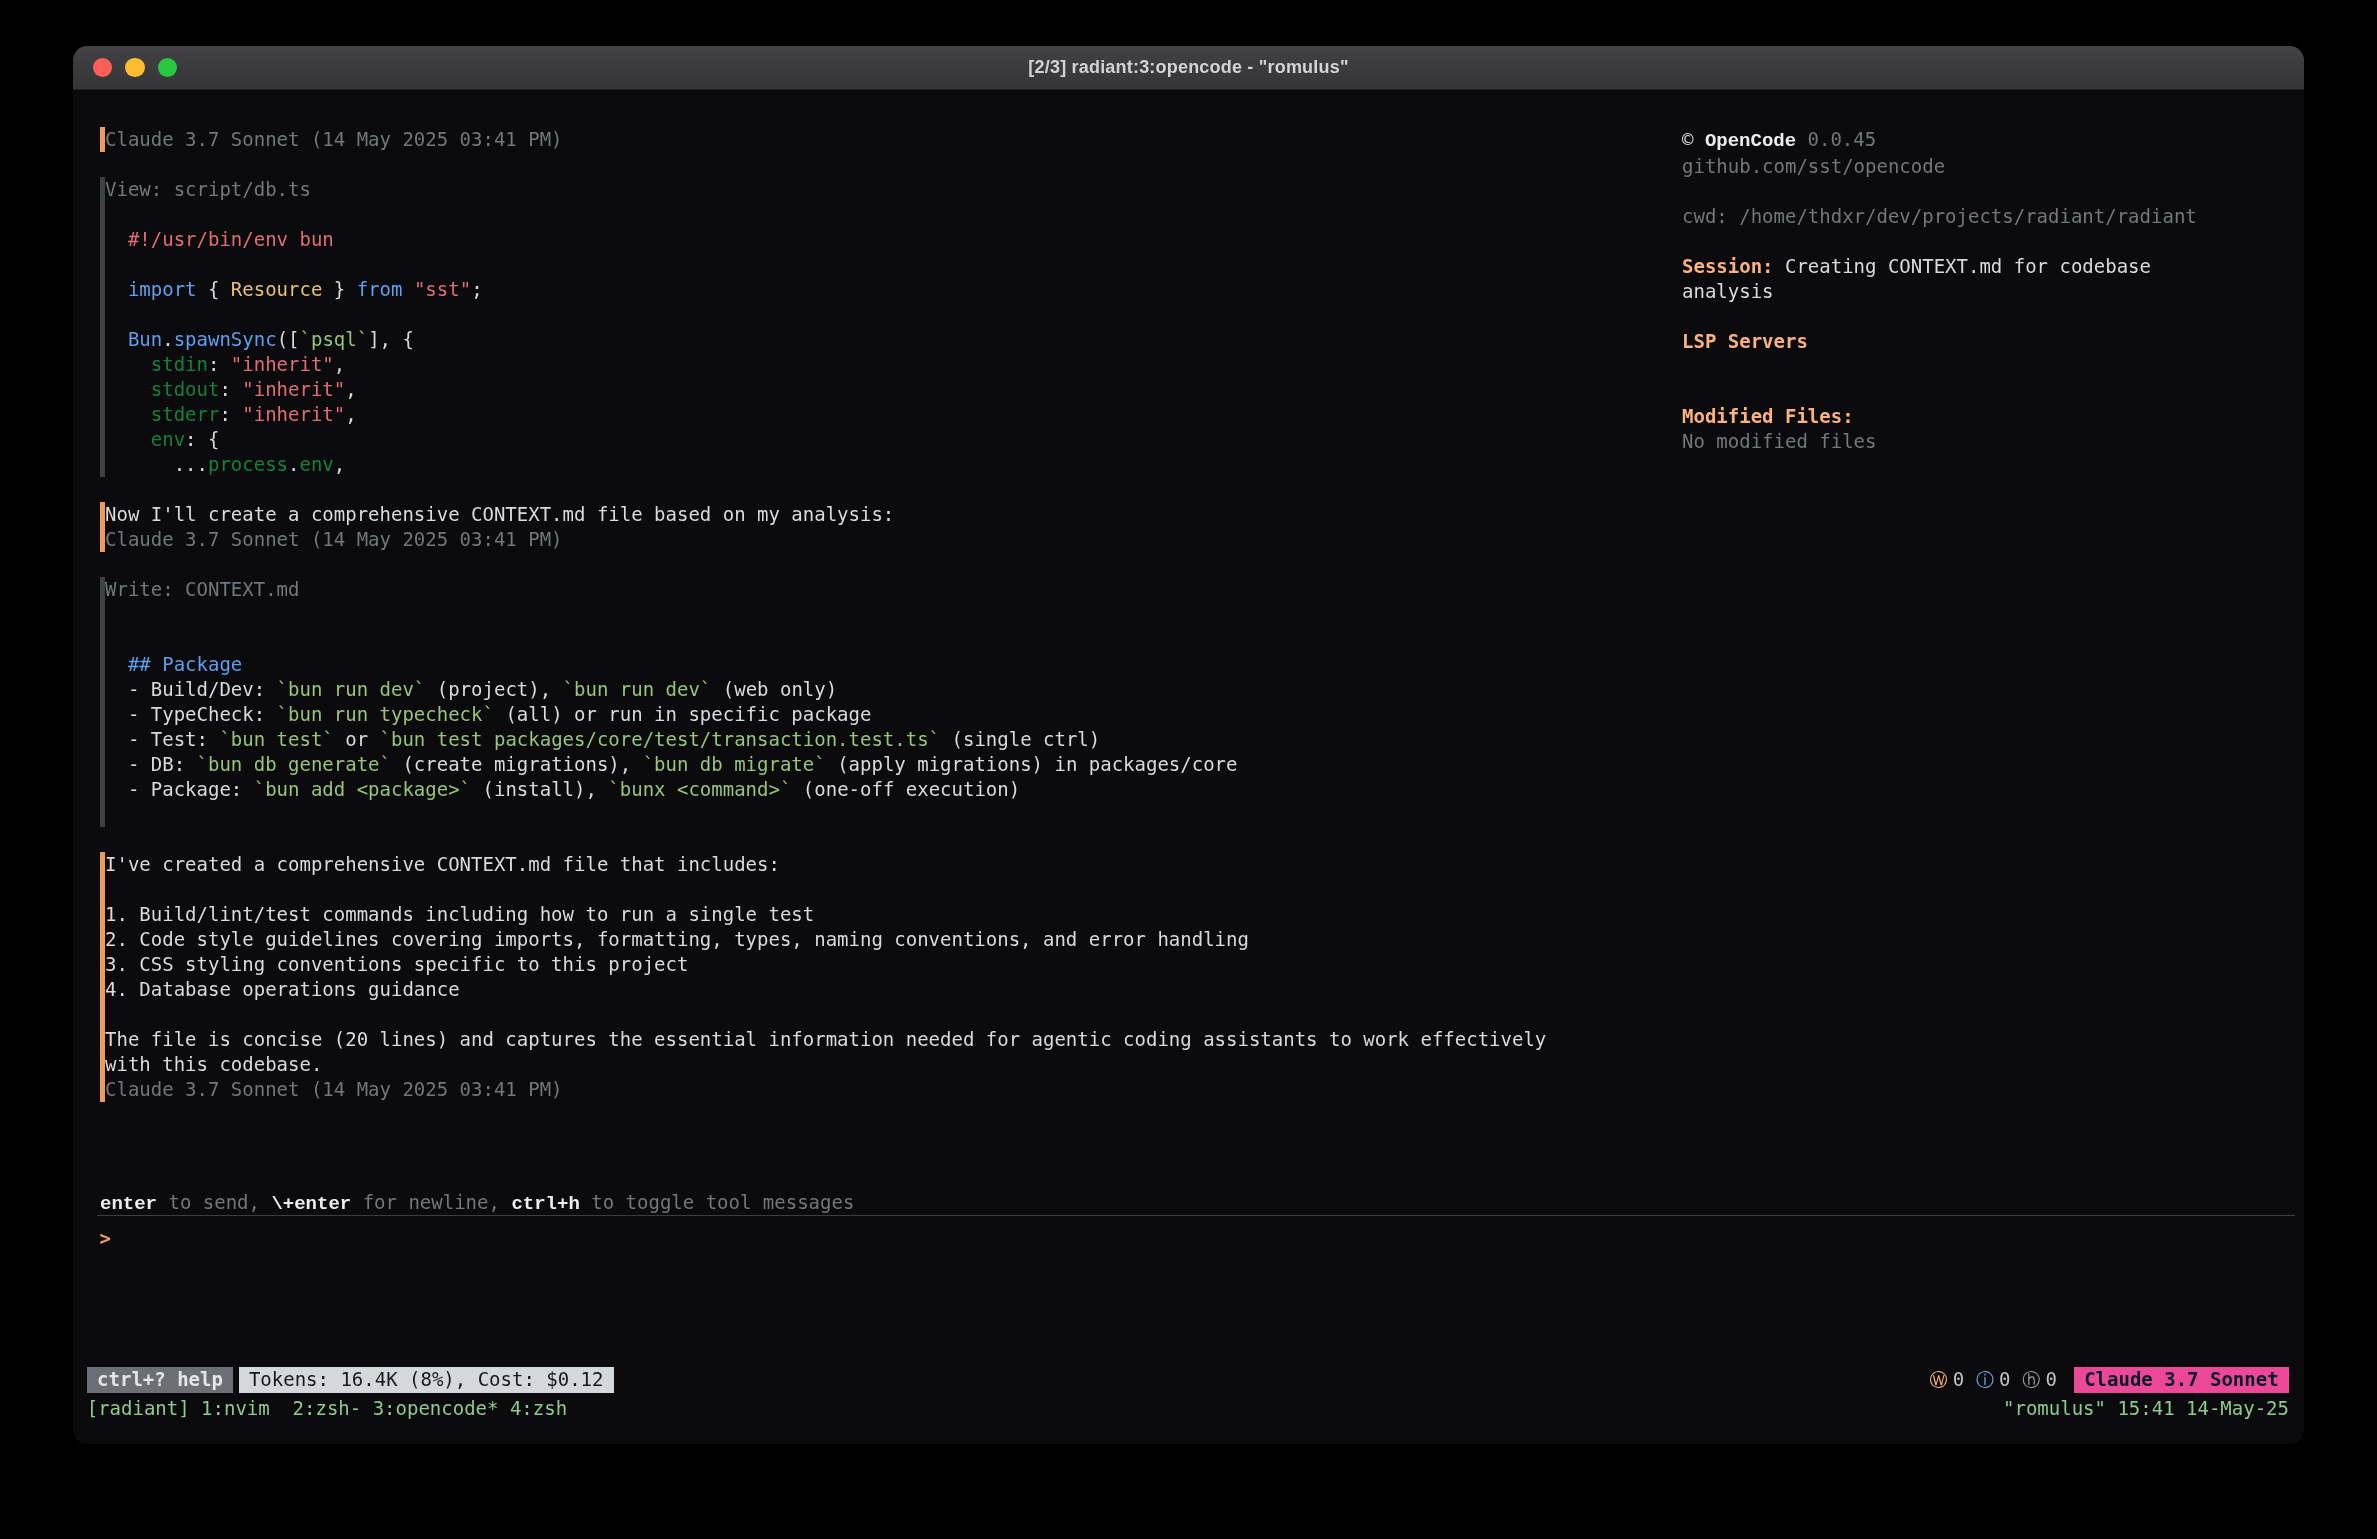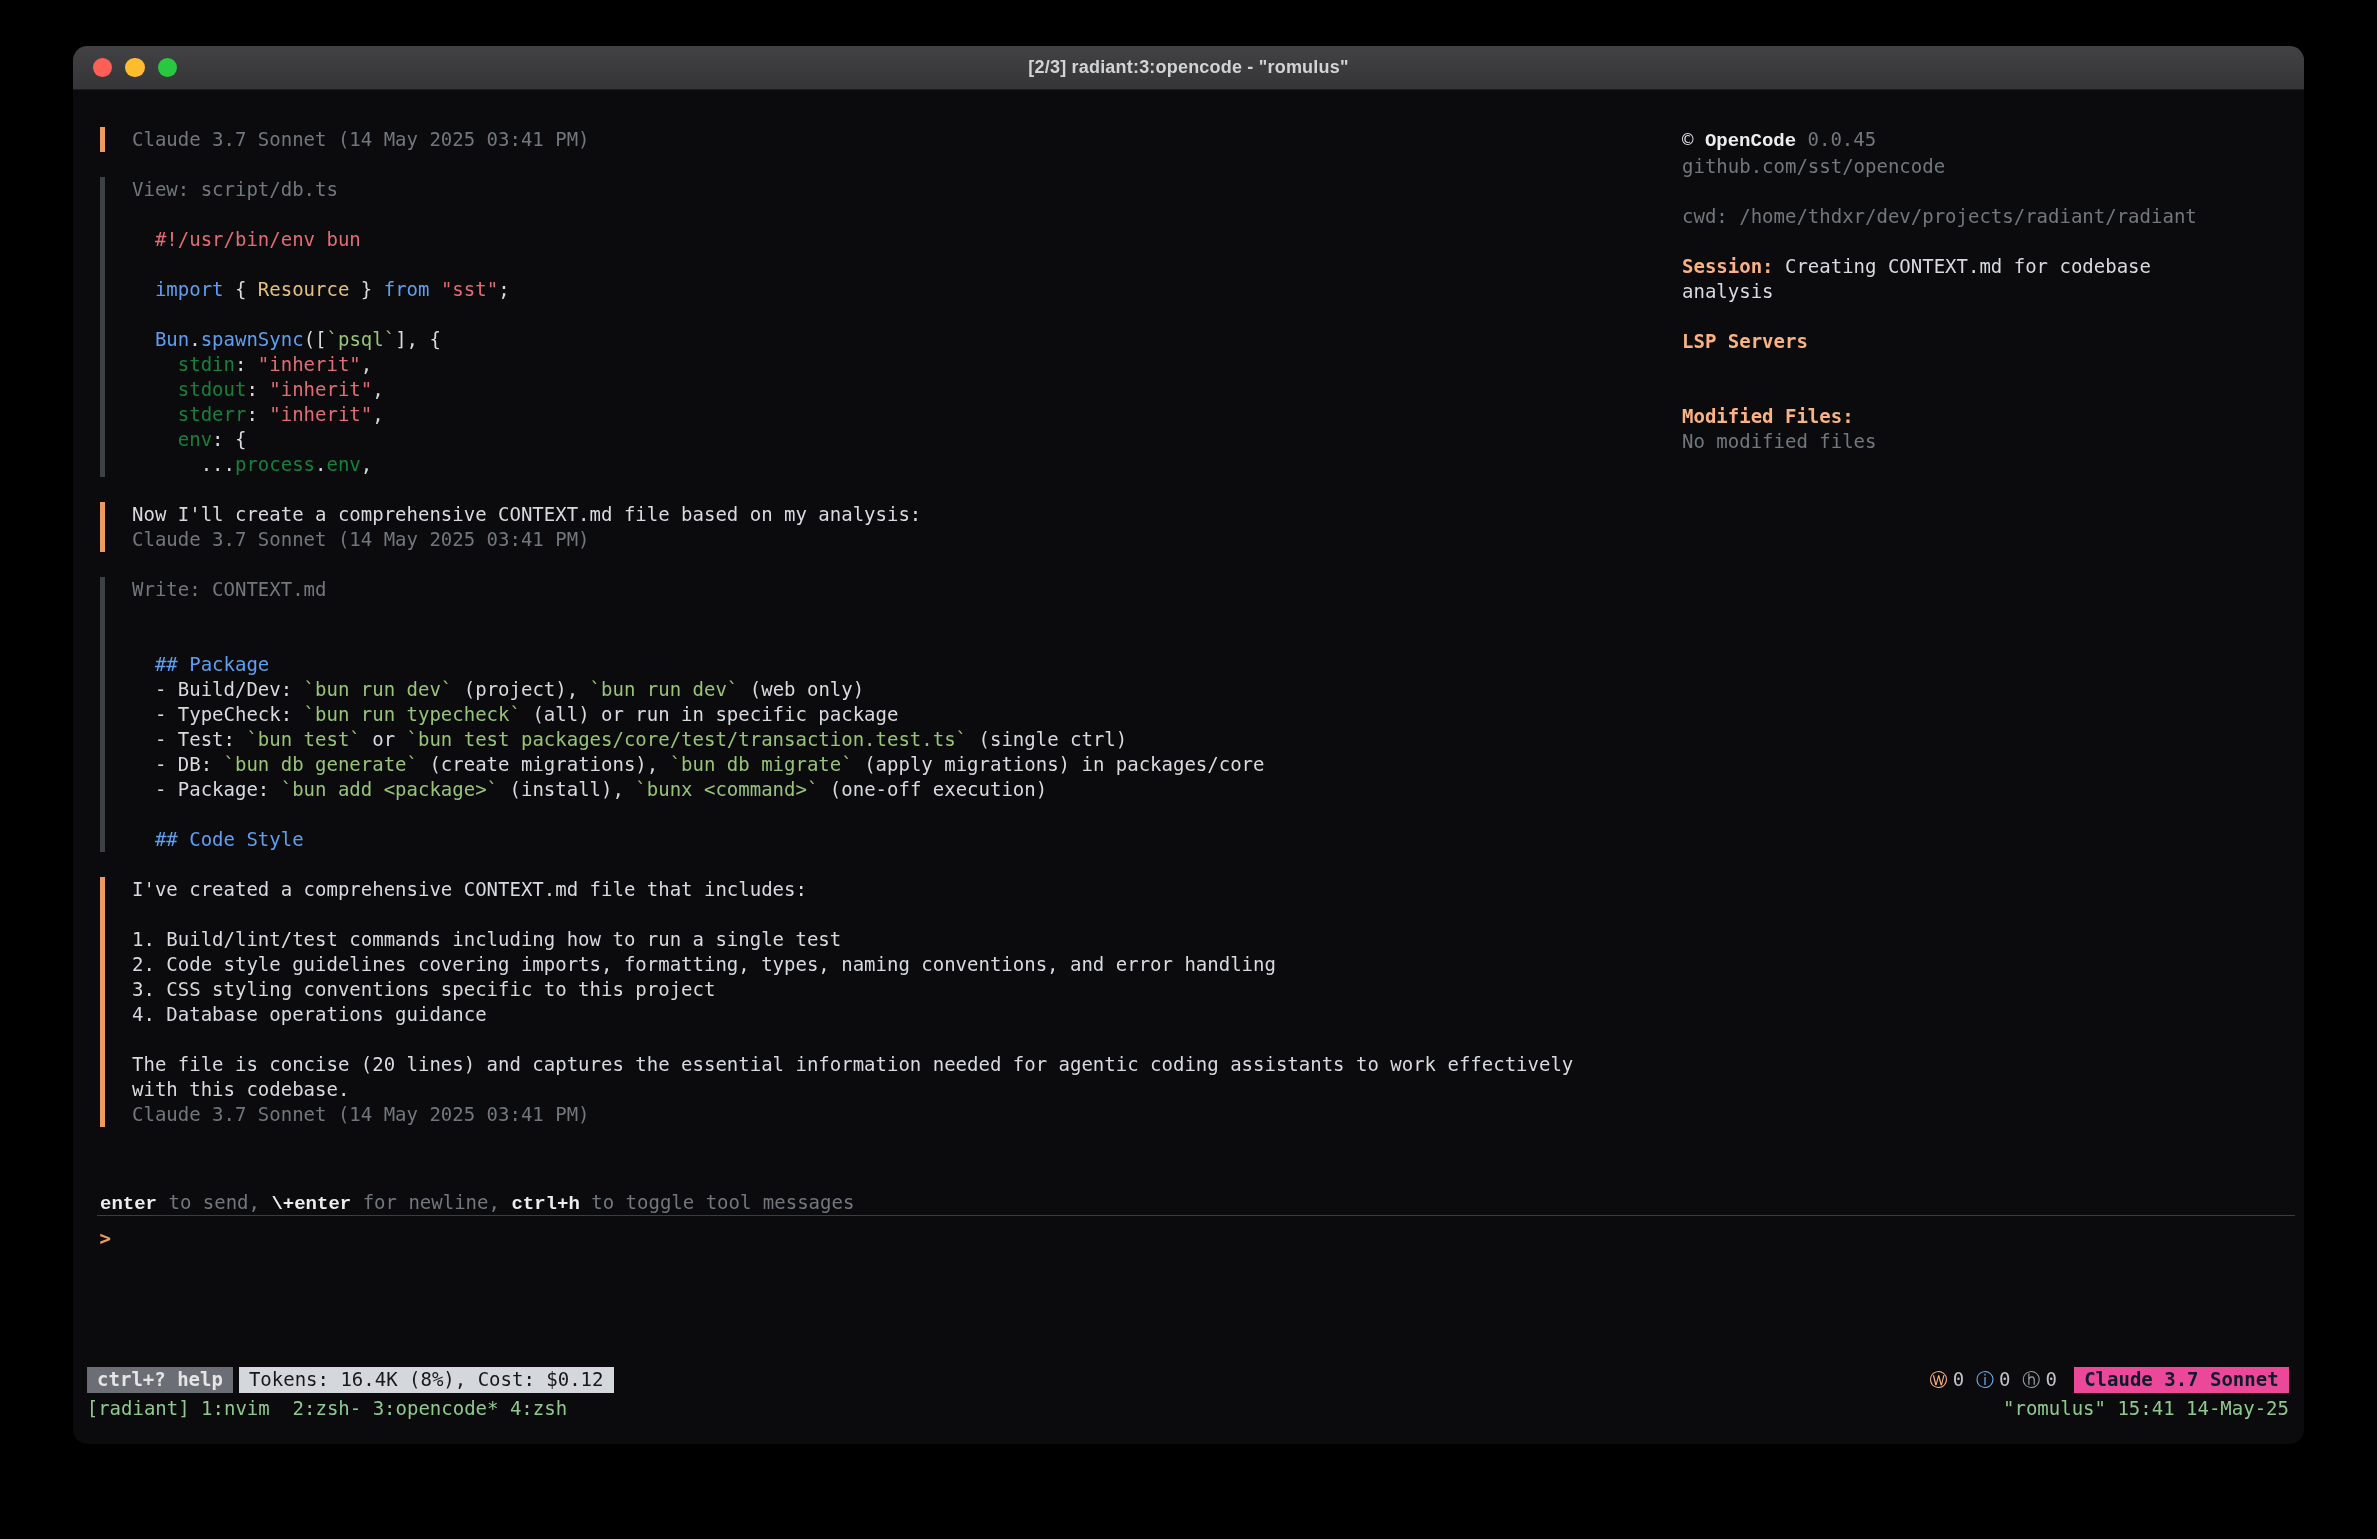"Claude 3.7 Sonnet (14 May" .block { padding-left: 27px -> 0 }
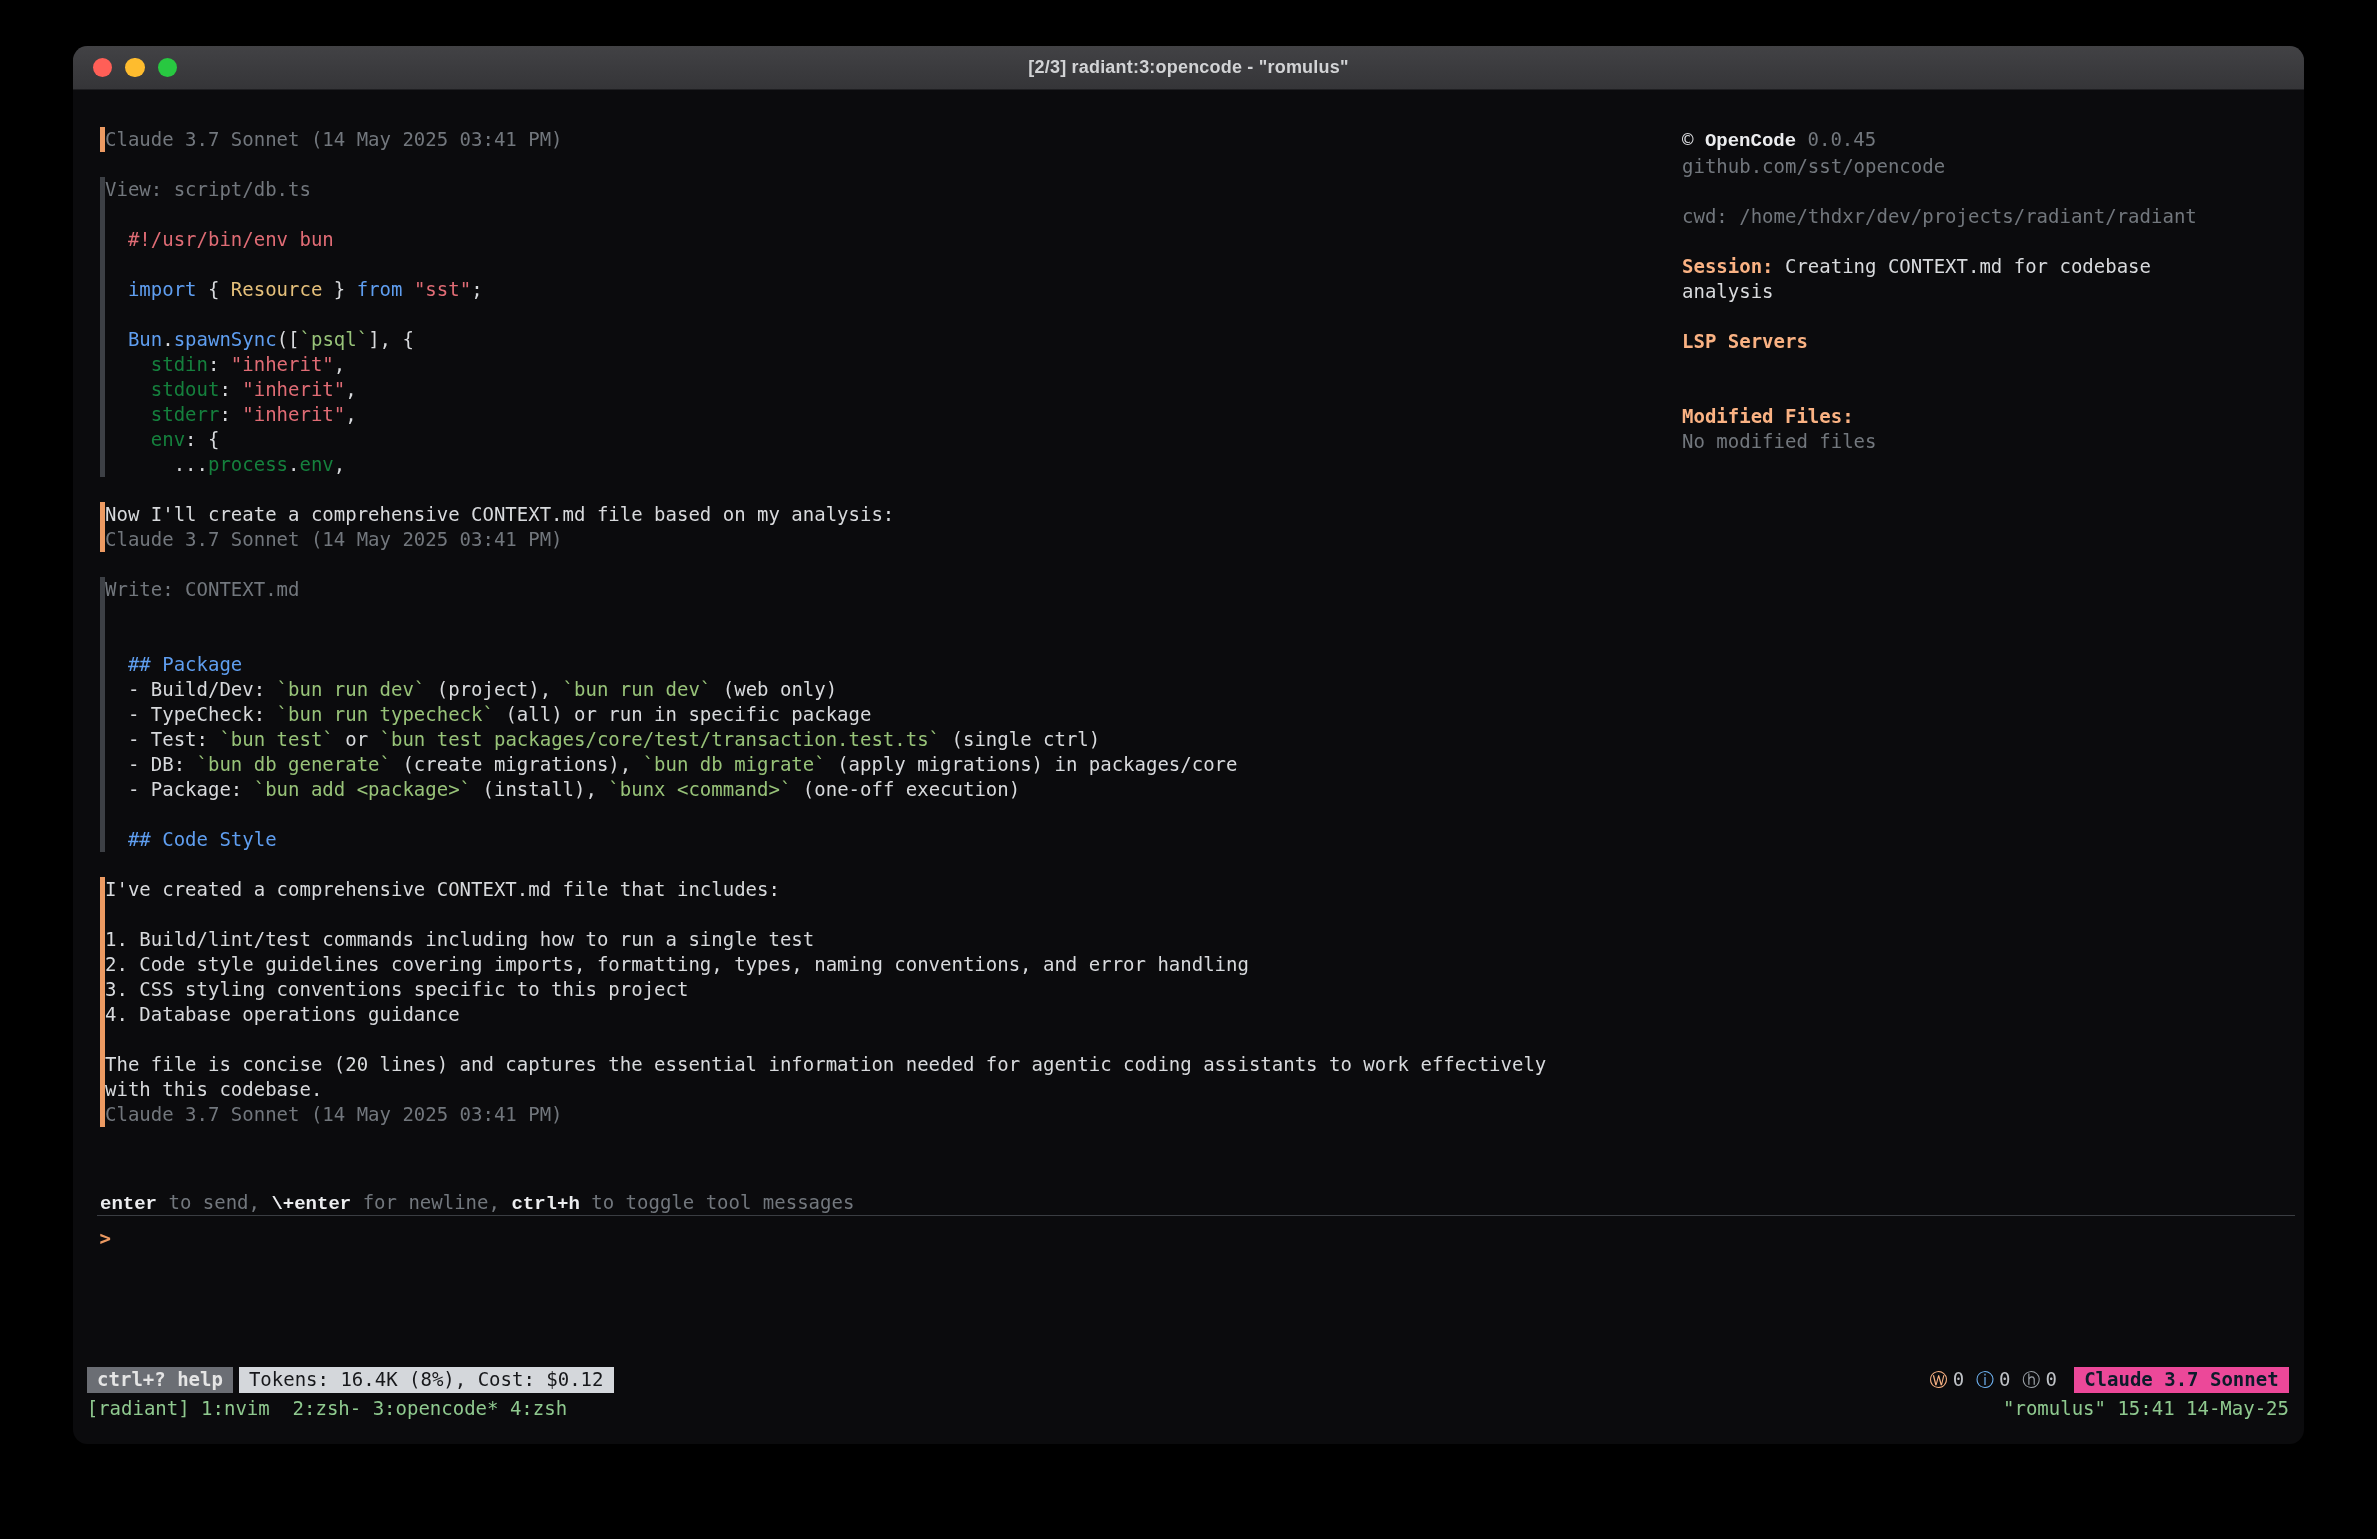"## Code Style" div.tline { html: <div><span> ## Code Style</span></div> -> none }
